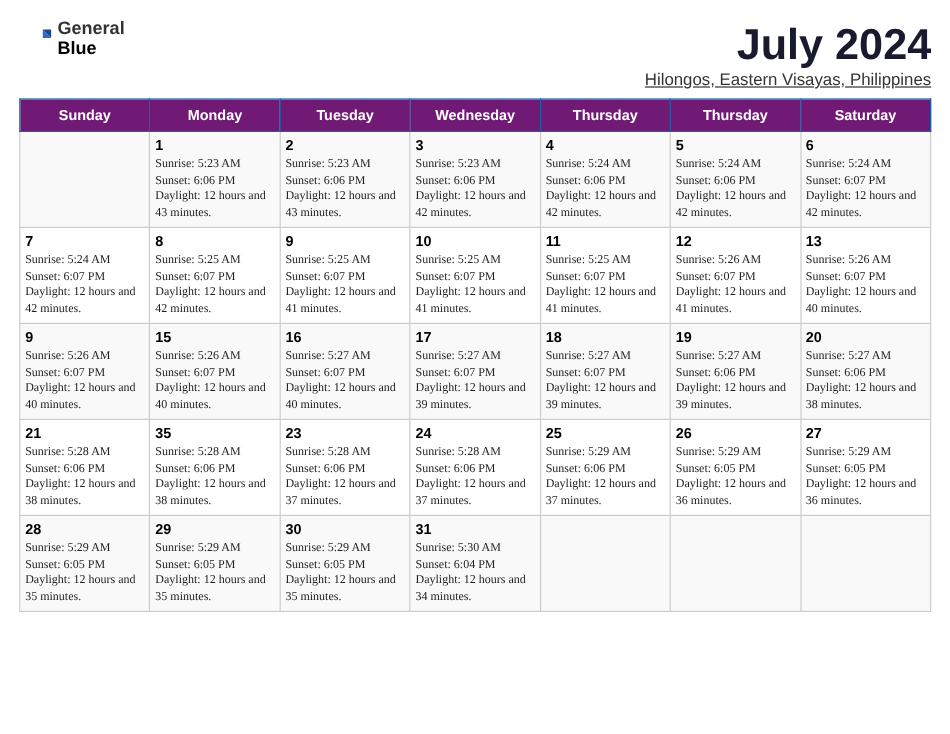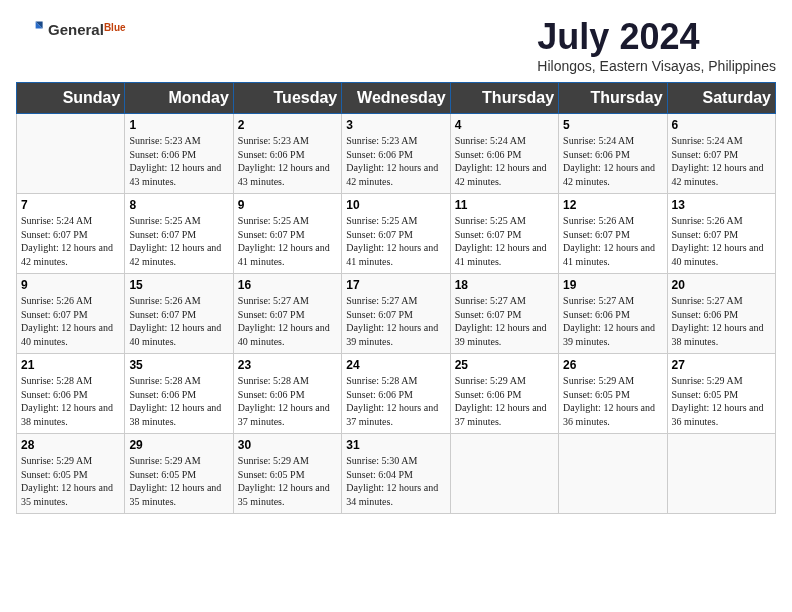"General" .logo-text { flex-direction: row -> column }
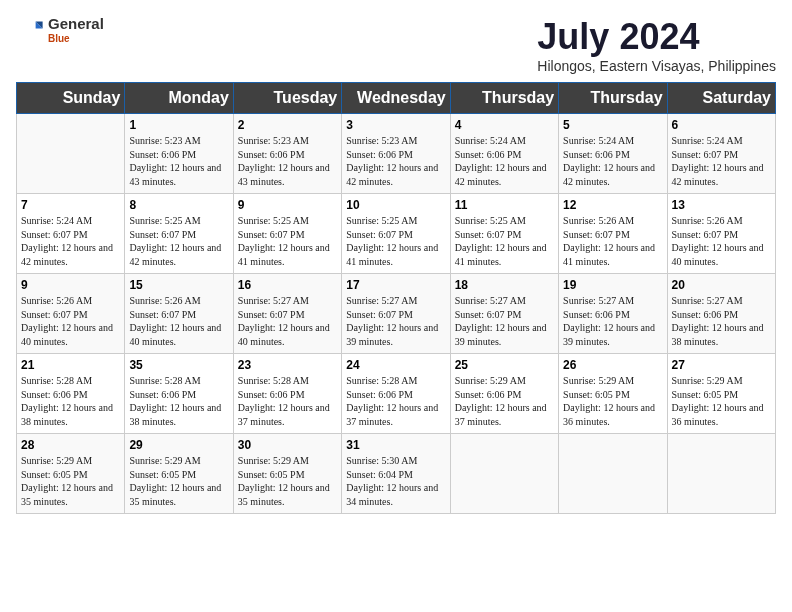"Blue" .logo-blue { color: #c2410c -> #000000; font-size: 10px -> 15px }
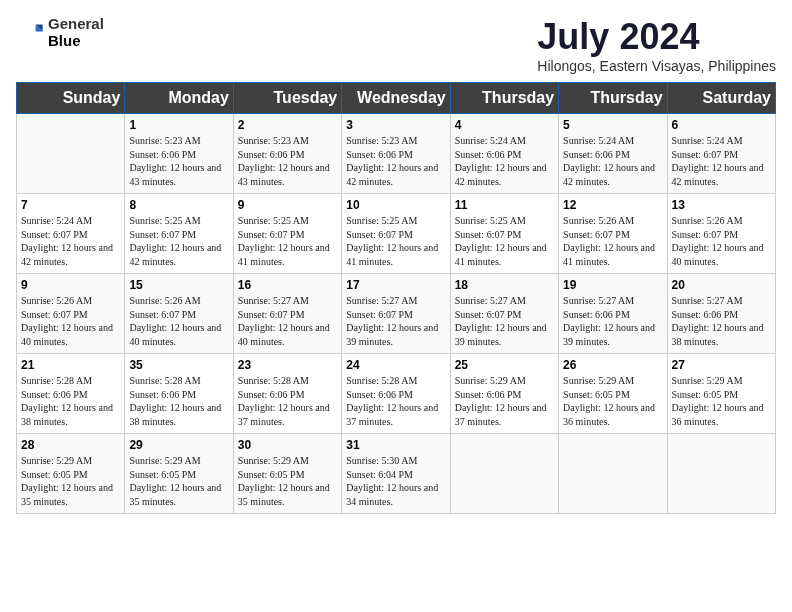"July 2024" .title-area { text-align: none -> right }
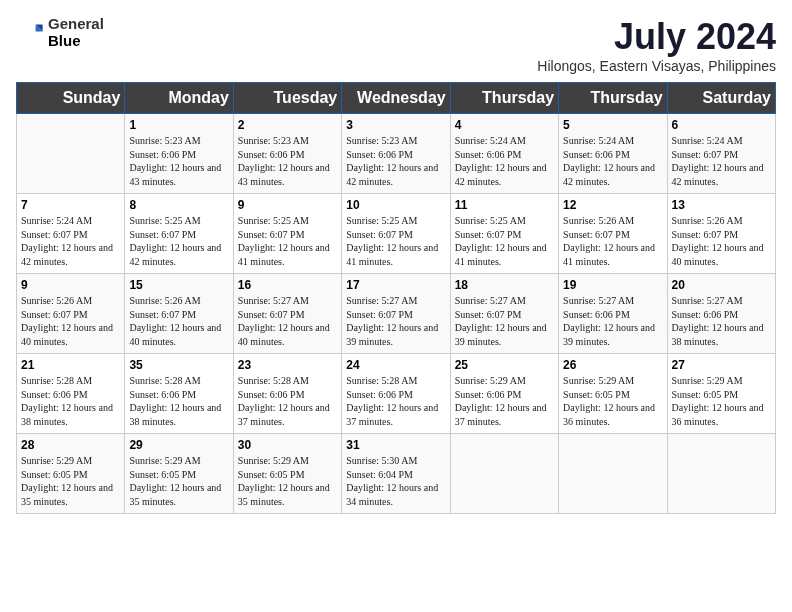"Hilongos, Eastern Visayas, Philippines" .subtitle { text-decoration: none -> underline }
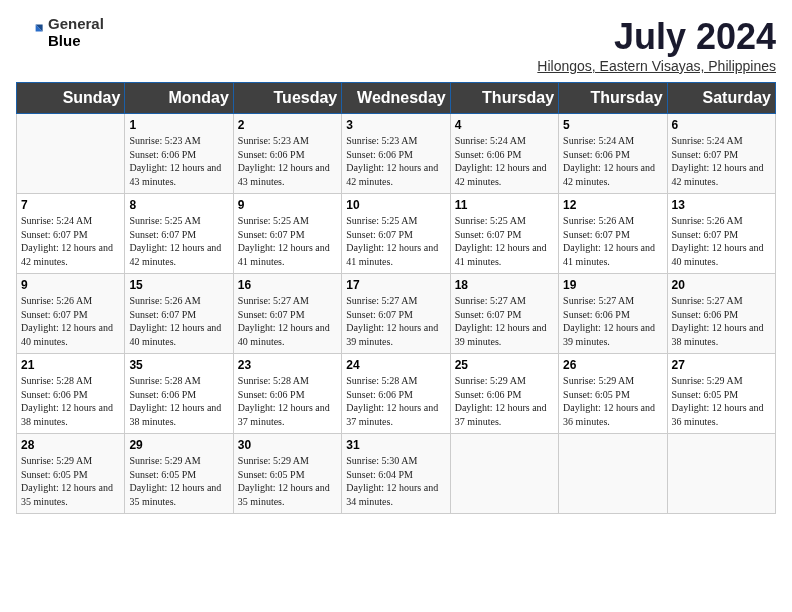"Sunday" thead tr th { background-color: #404040 -> #701a75; font-size: 16px -> 12px; text-align: right -> center }
